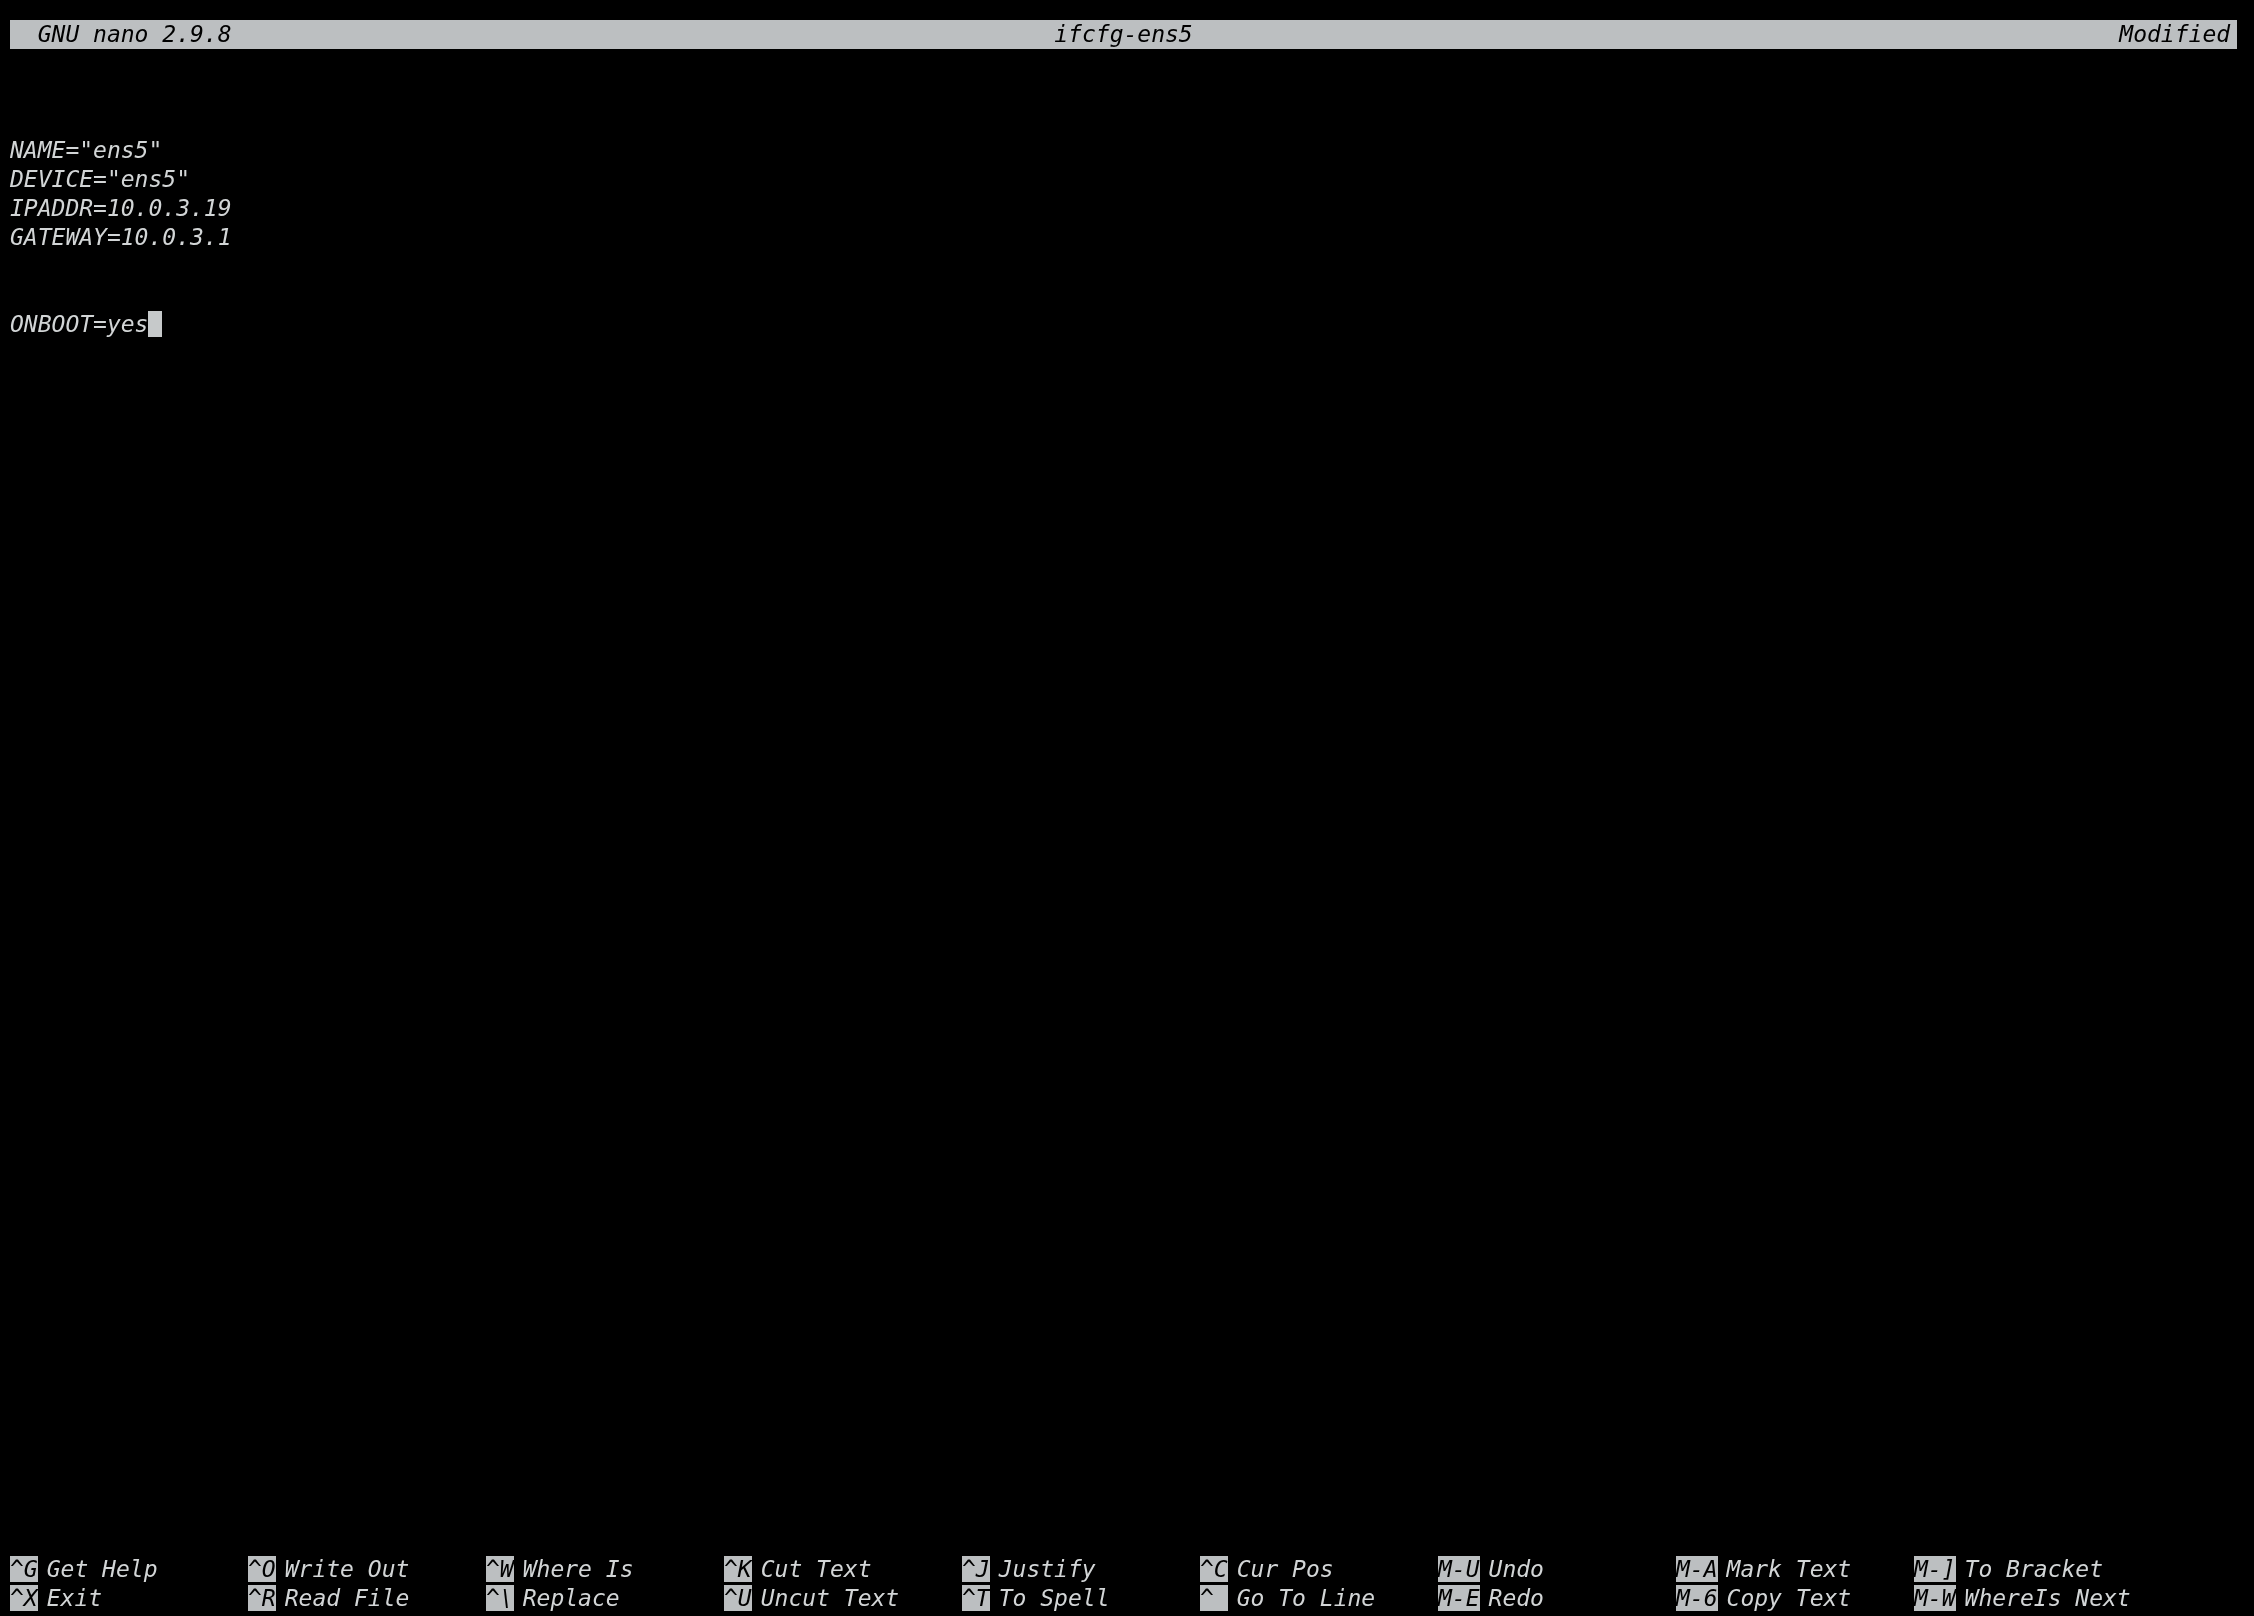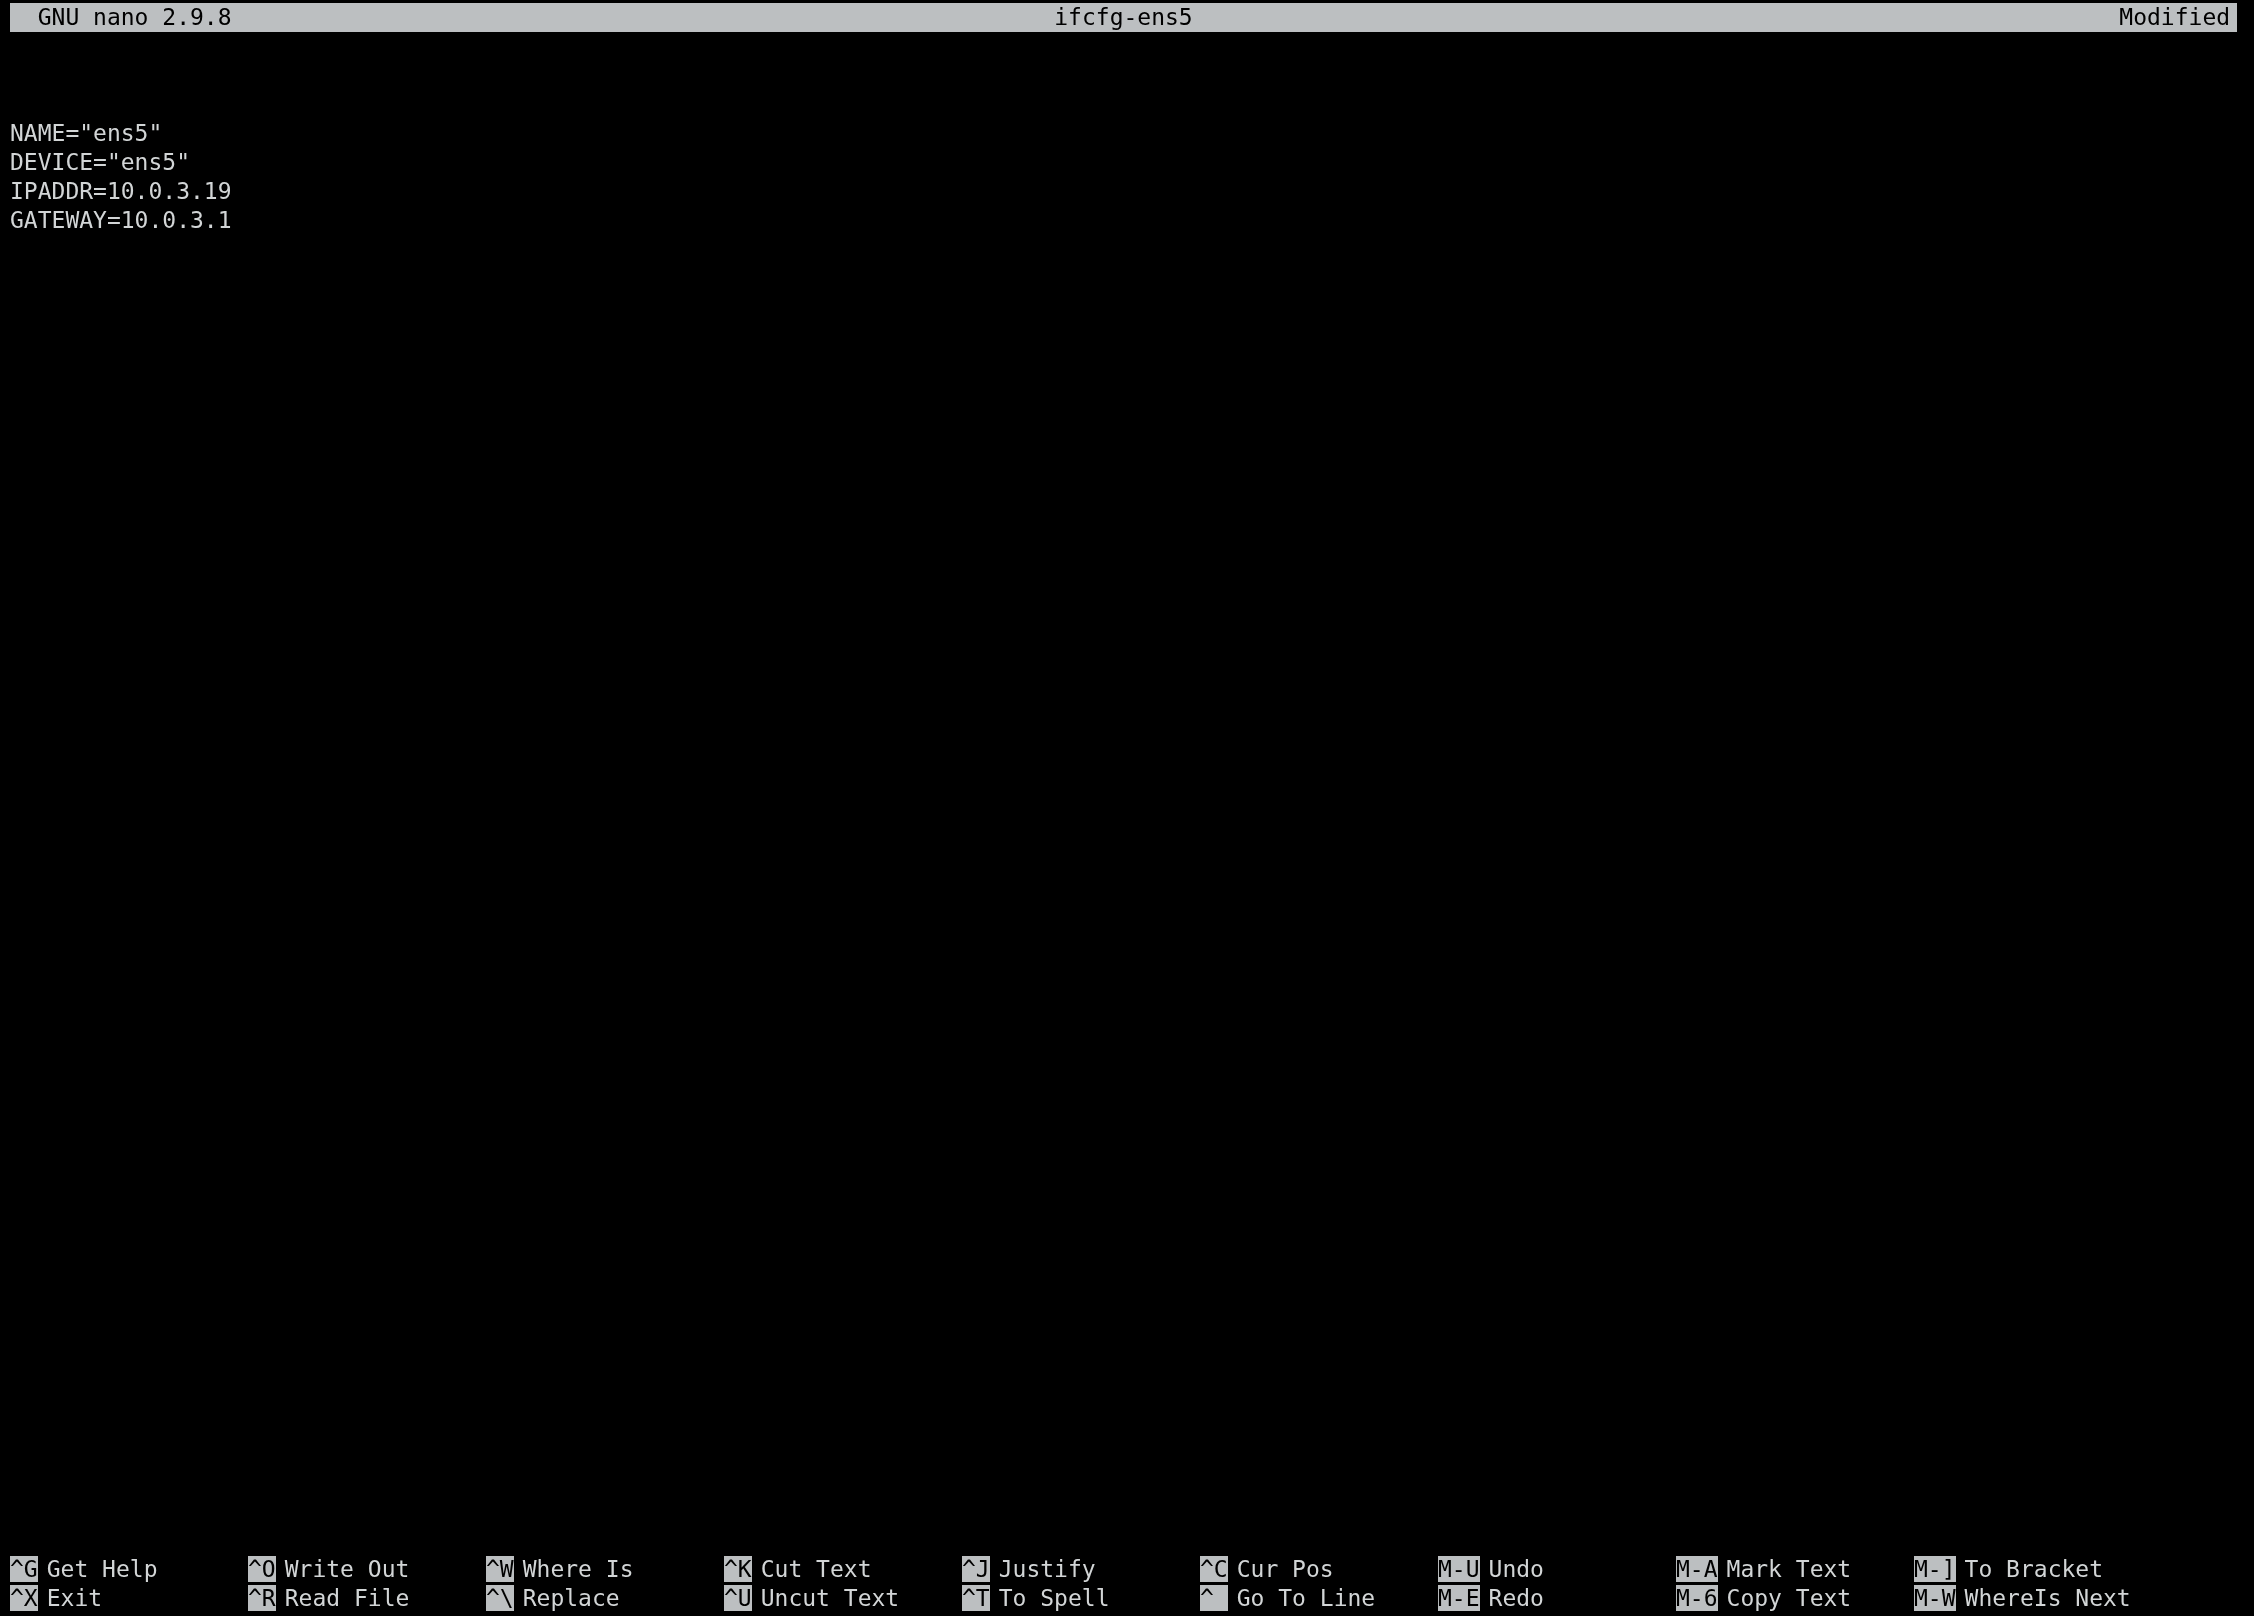"GNU nano 2.9.8" .terminal { font-style: none -> italic; padding: 3px 17px 0 10px -> 20px 17px 0 10px }
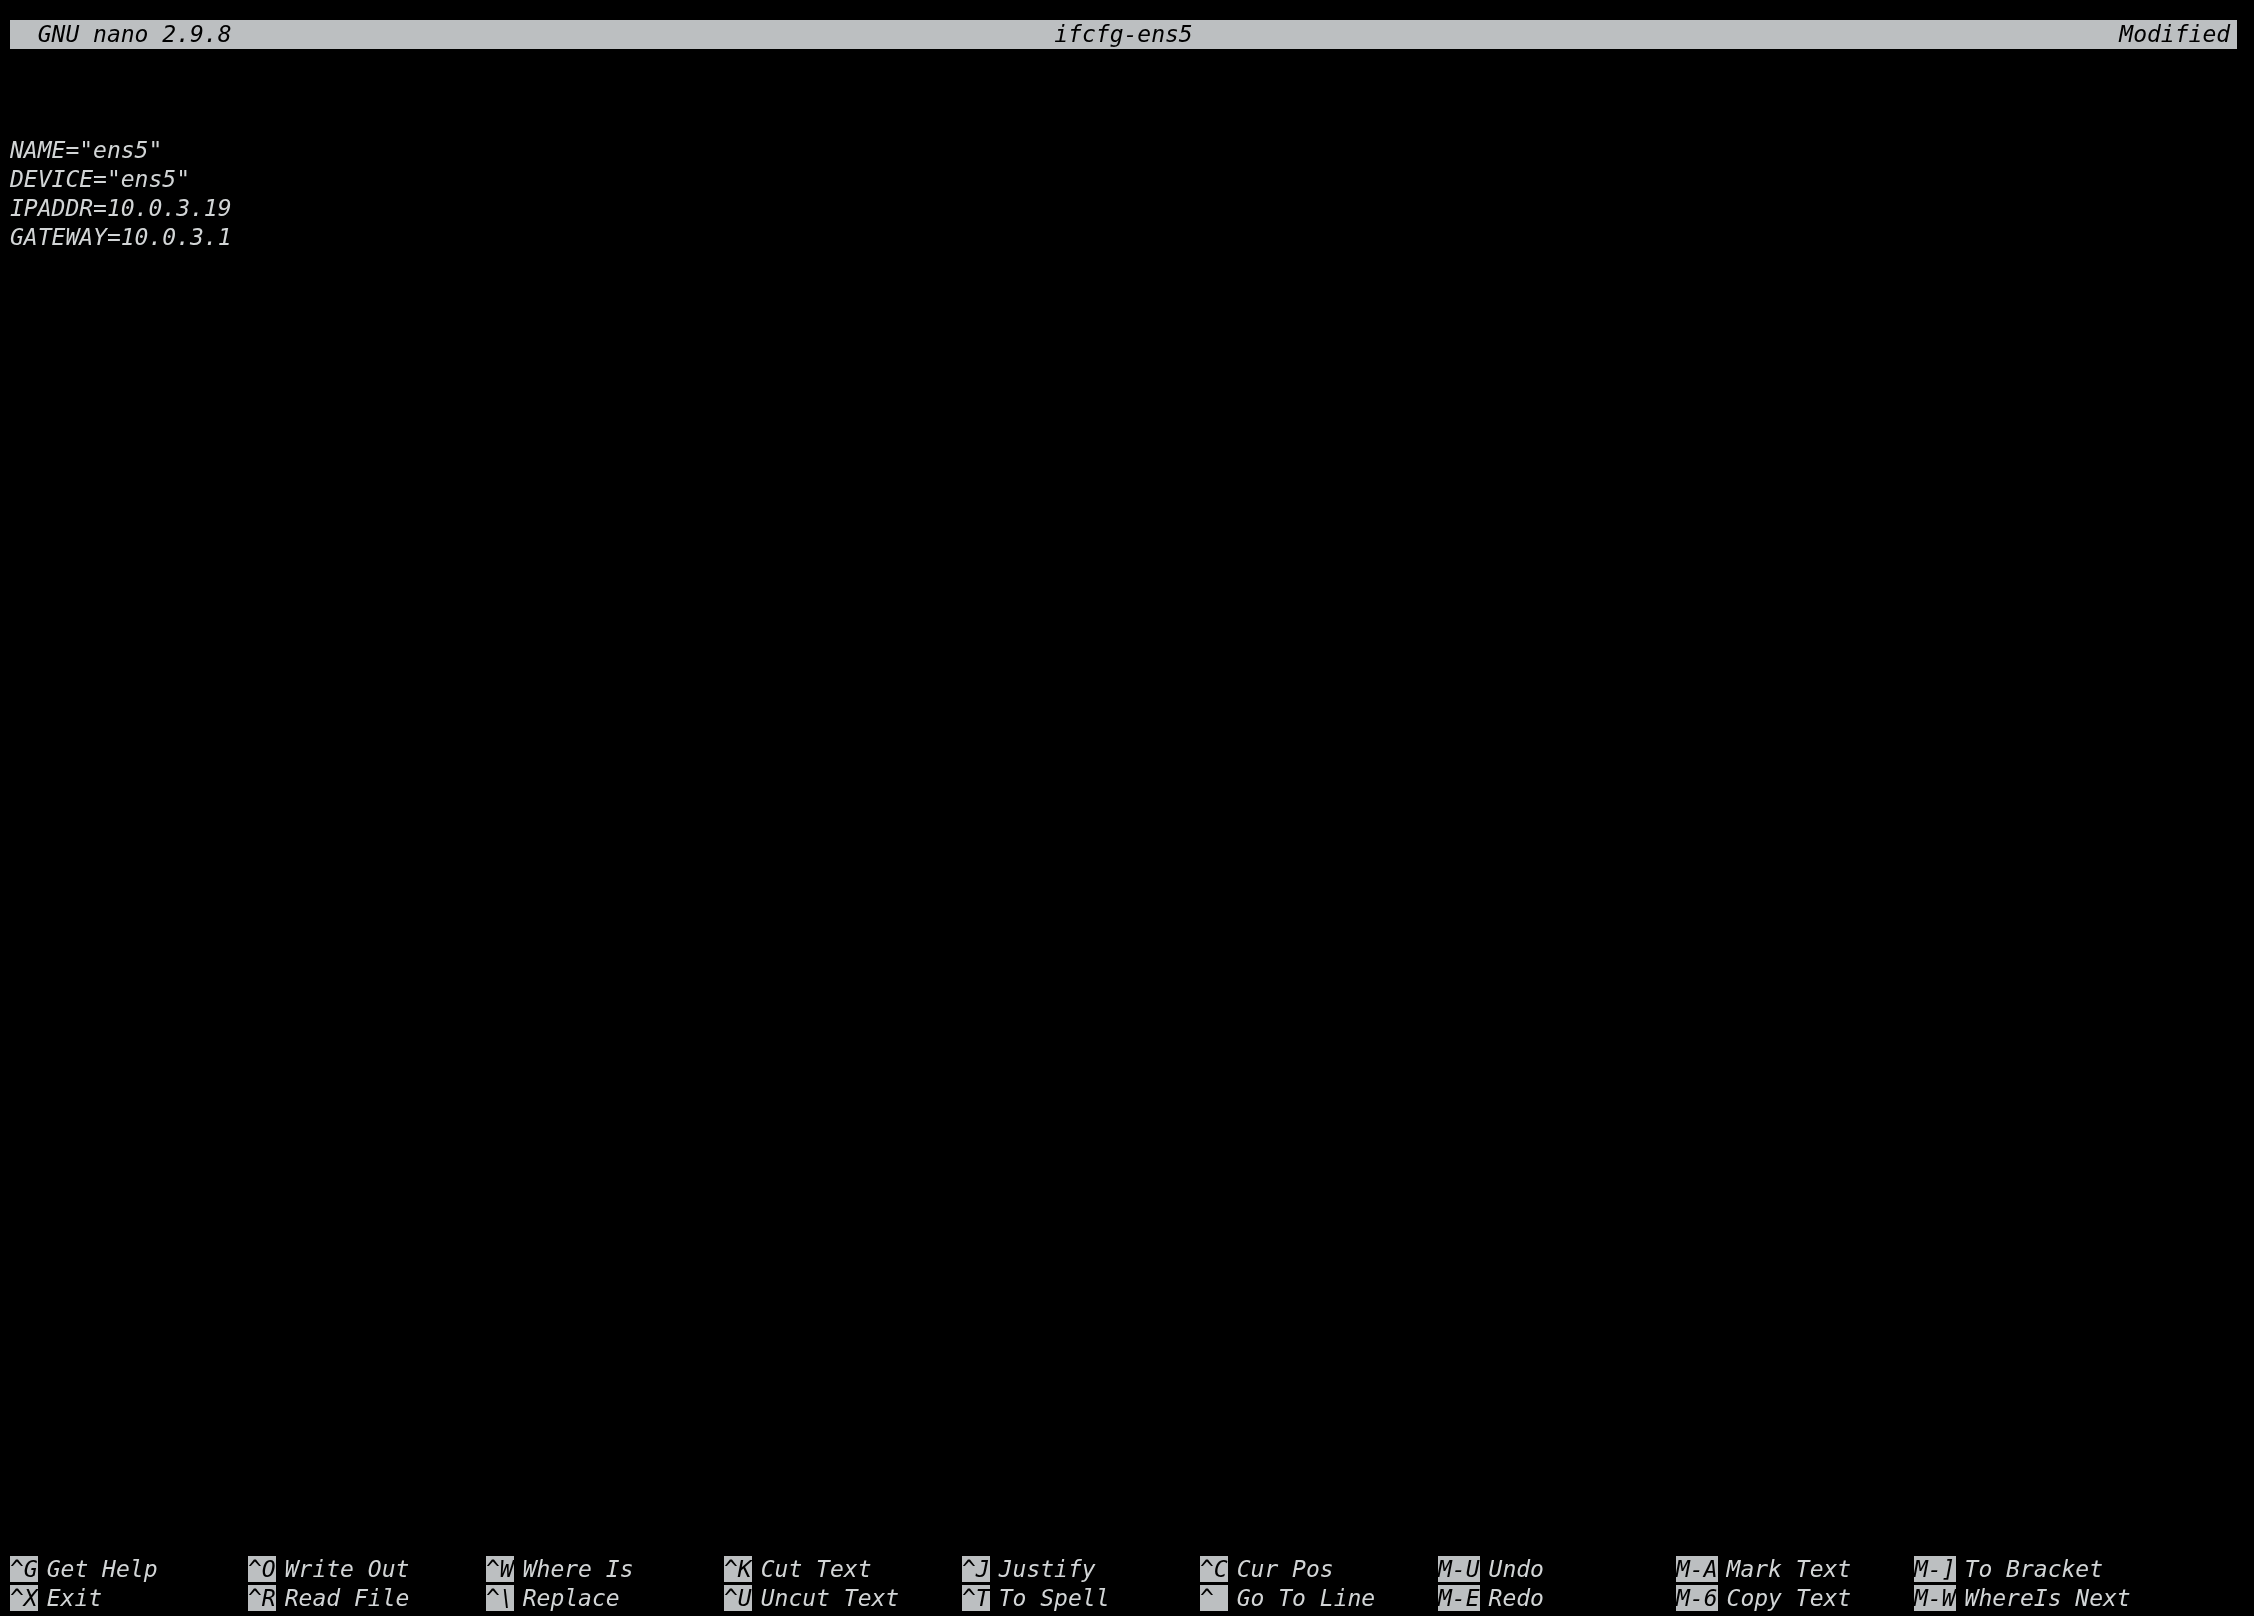"ONBOOT=yes" div.code-line { html: none -> <div><span>ONBOOT=yes</span><span></span></div> }
